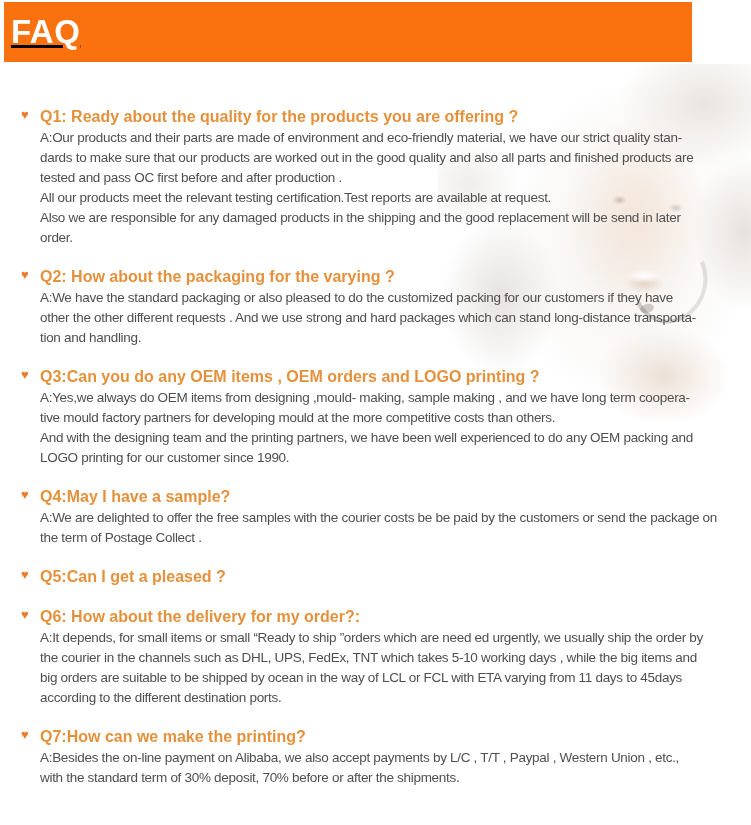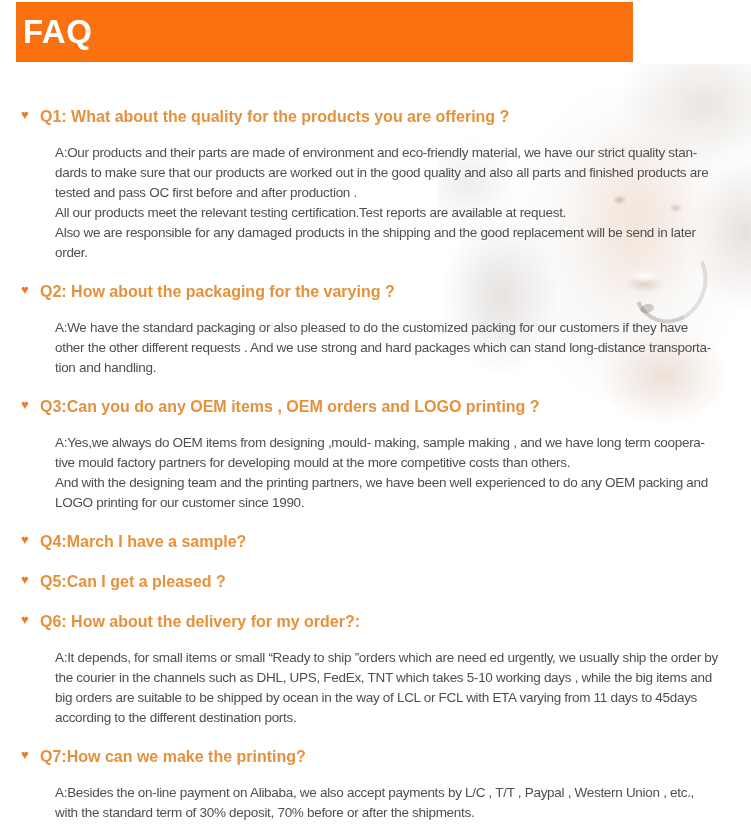"FAQ" .header-bar { left: 16px -> 4px; text-decoration: none -> underline; width: 617px -> 688px }
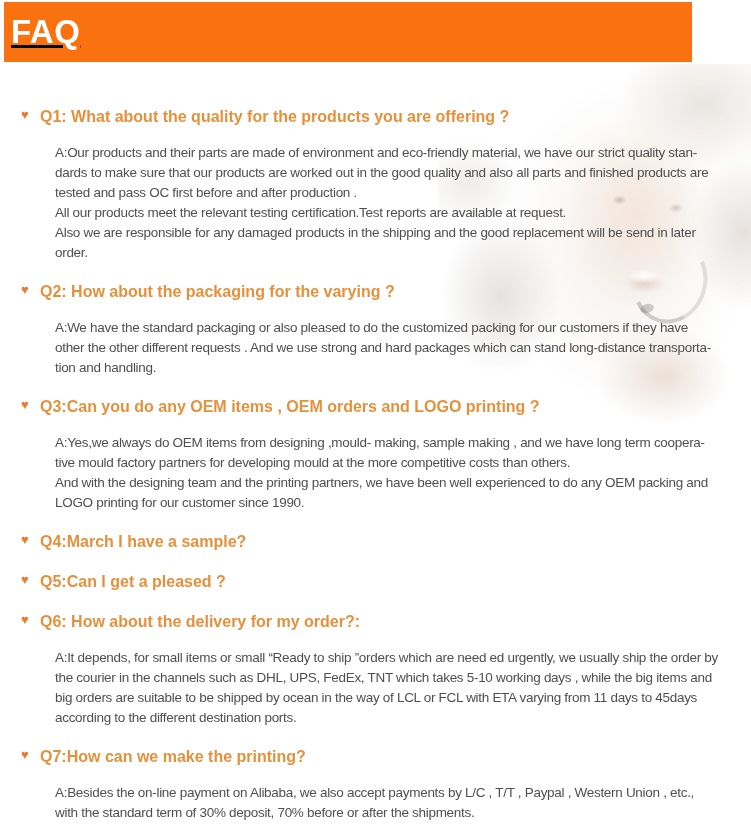"Q1: What about the quality" span { text: What -> Ready }
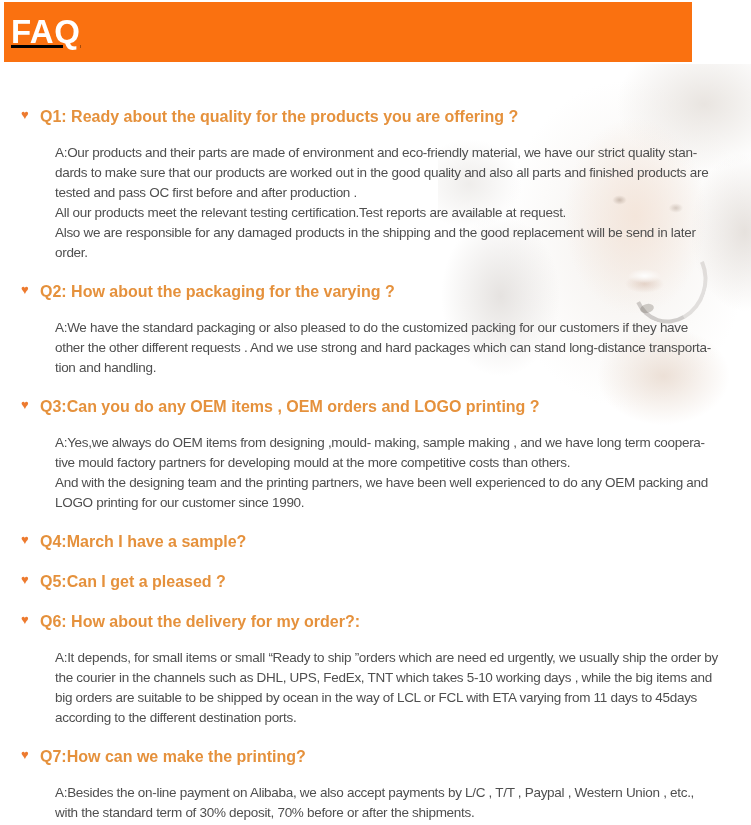"A:Our products and their parts" .a-text { margin: 15px -> 0 }
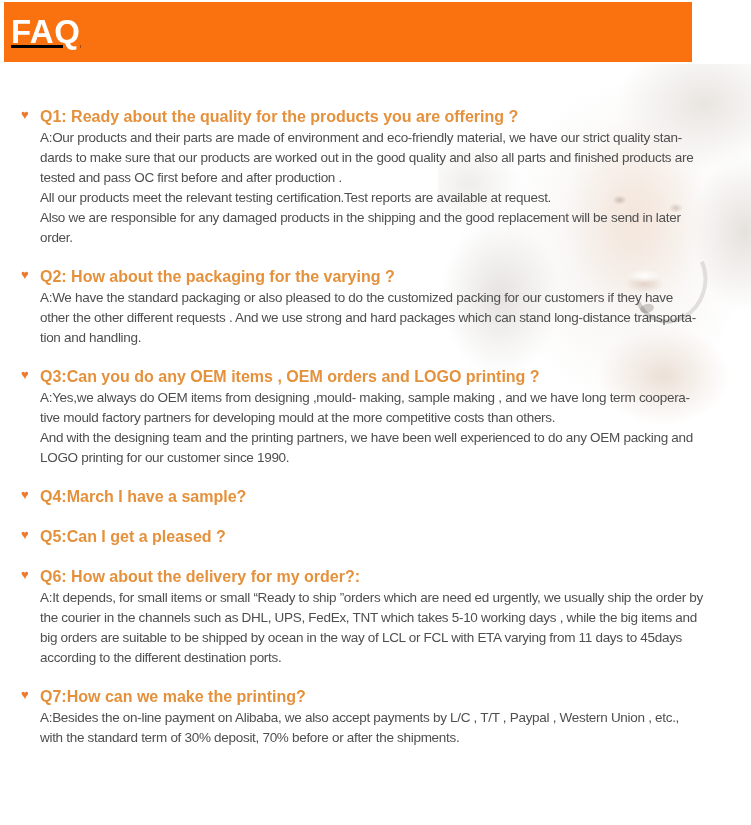"Q4:March I have a sample?" span { text: Q4:March -> Q4:May }
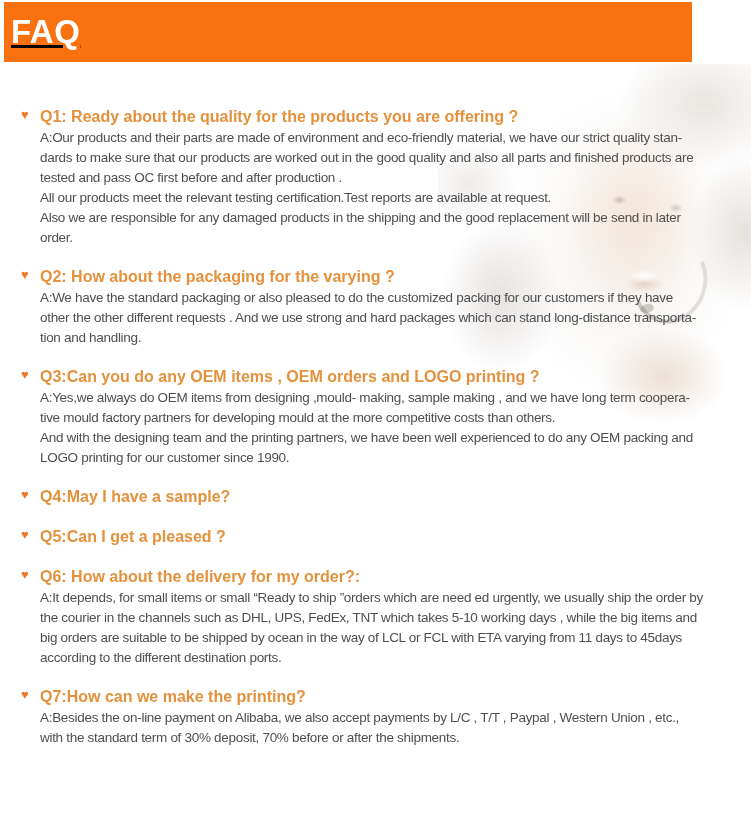"A:We are delighted to offer" p.a-text { html: none -> <p>A:We are delighted to offer the free samples with the courier costs be be paid by the customers or send the package on the term of Postage Collect .</p> }
